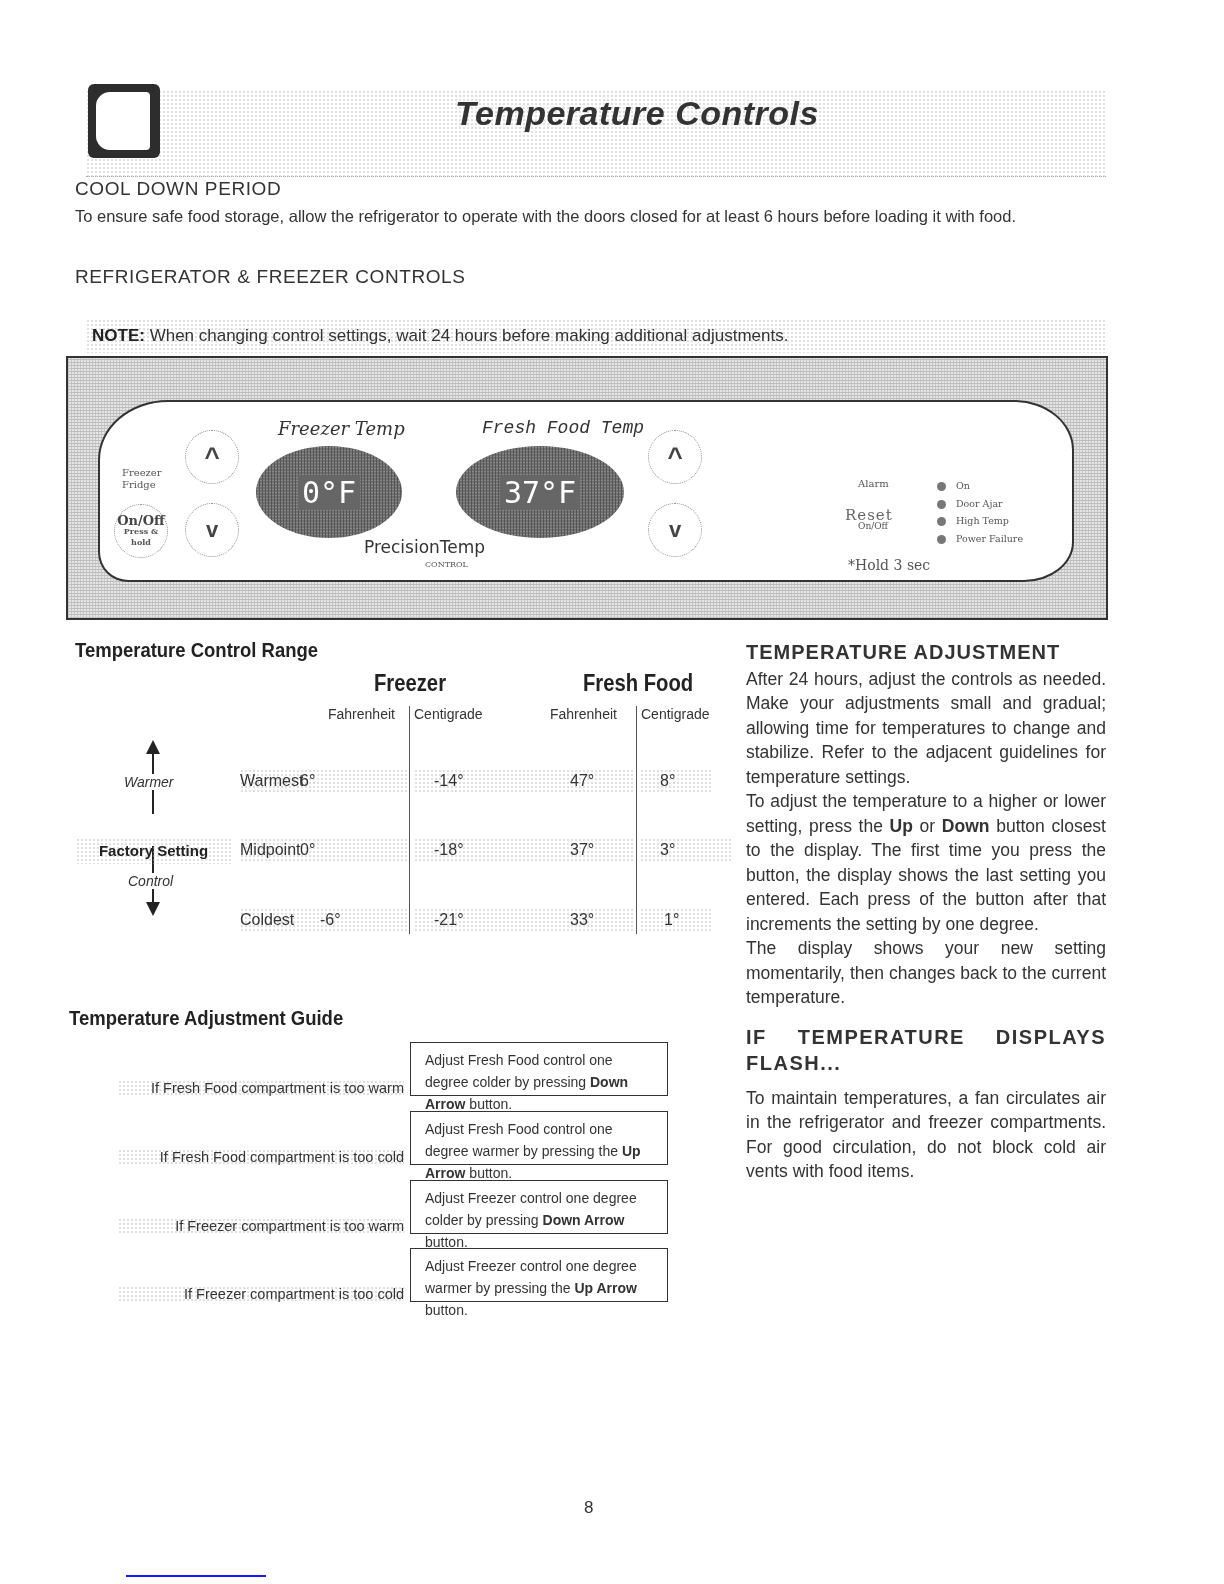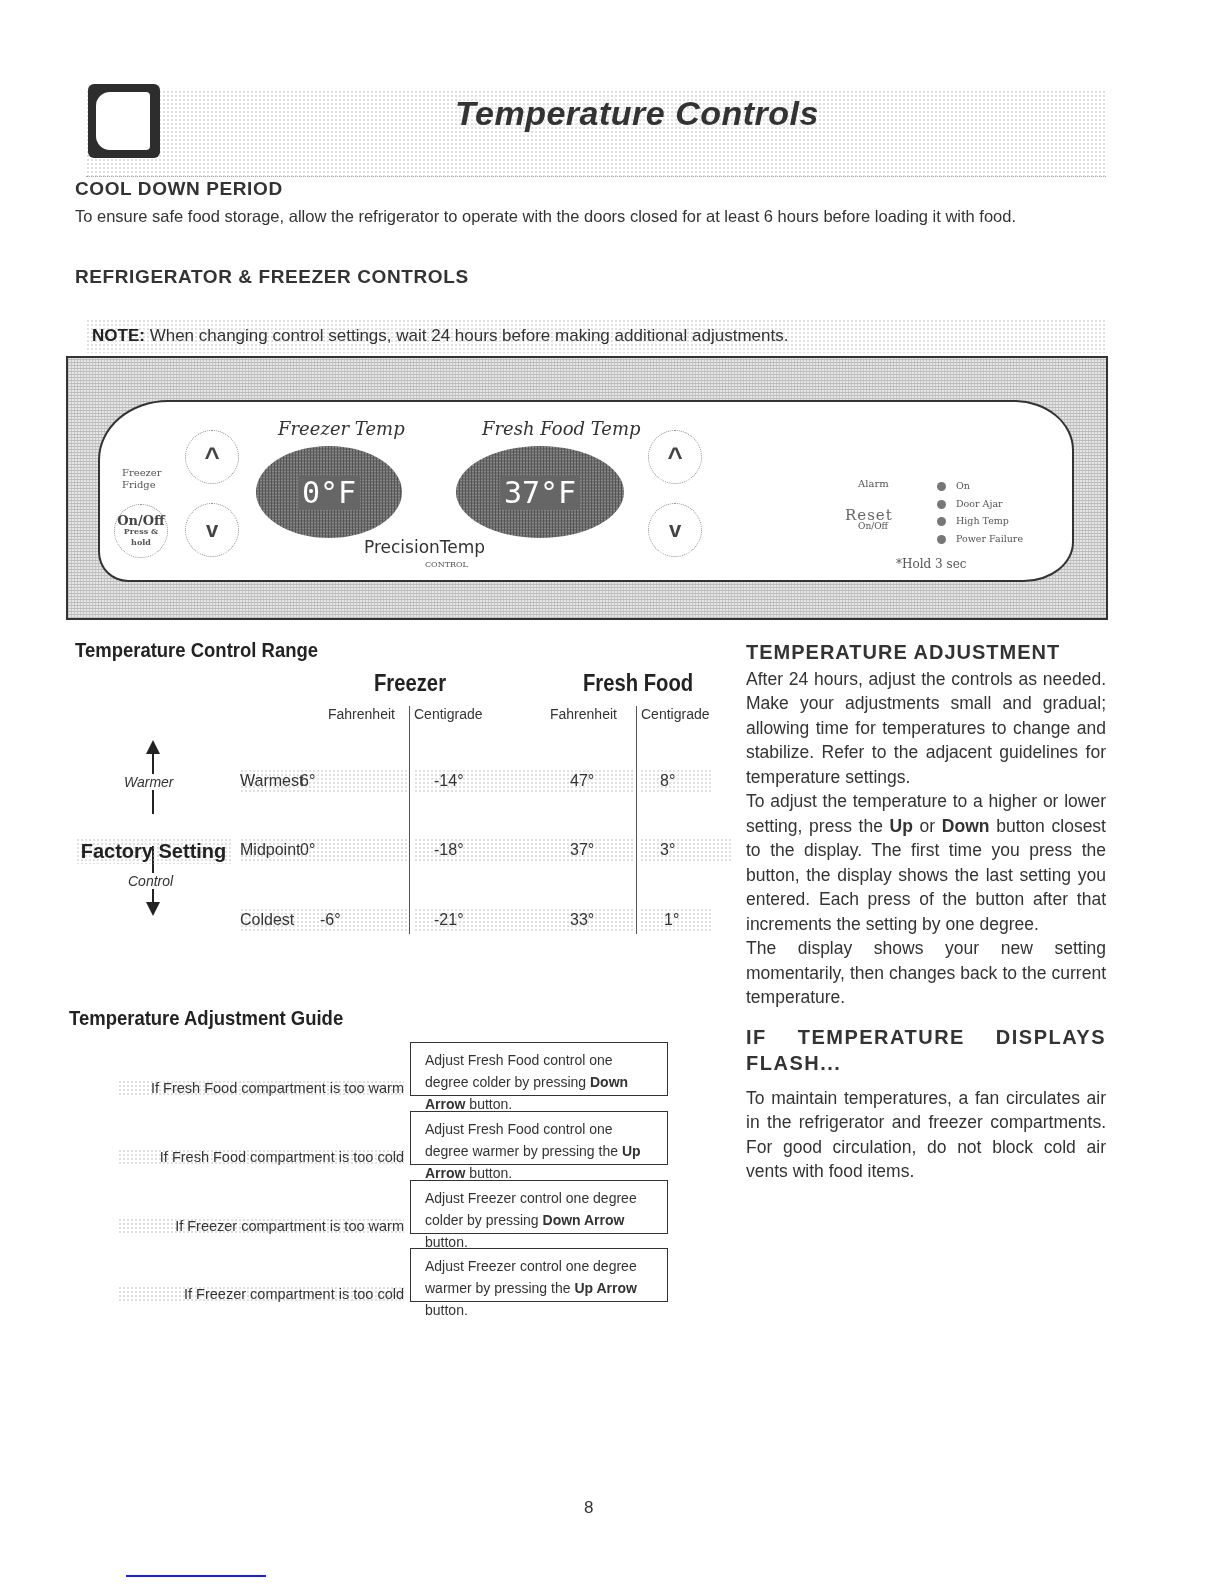"COOL DOWN PERIOD" h2.sec { font-weight: bold -> normal }
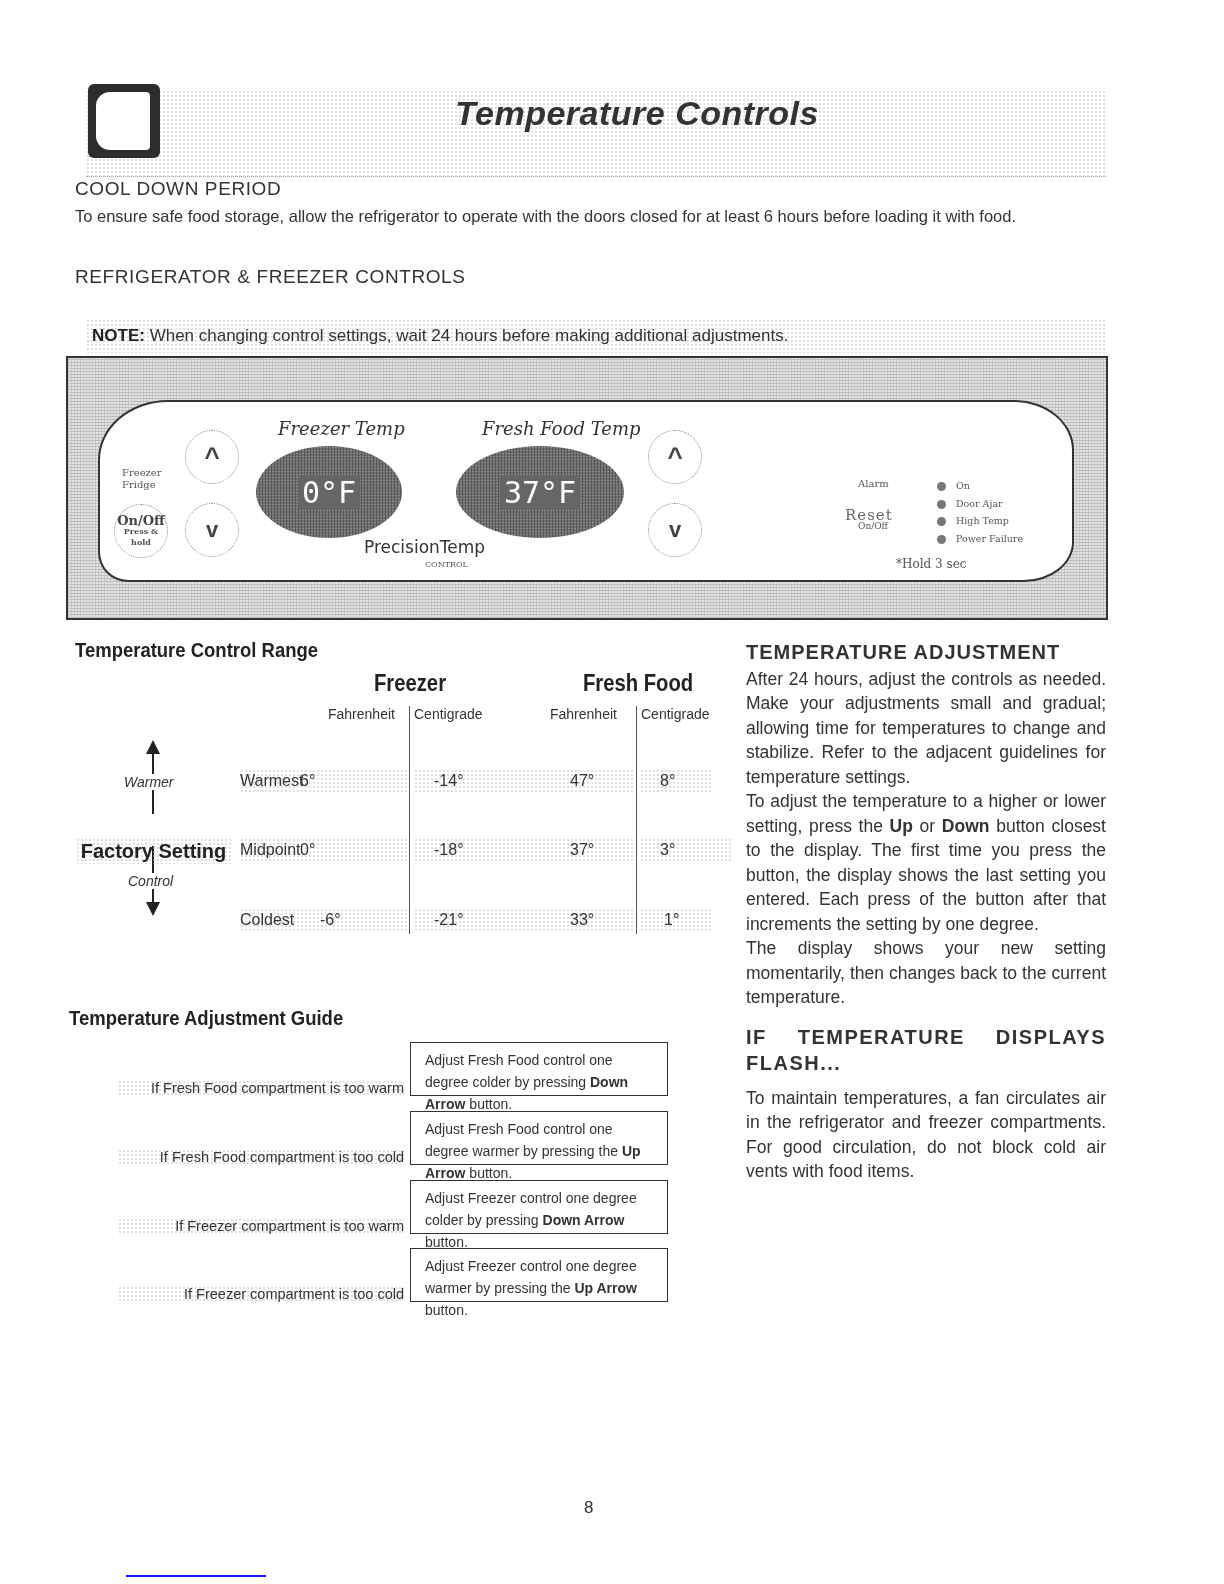"Fresh Food Temp" div.abs { font-family: none -> Liberation Mono, monospace }
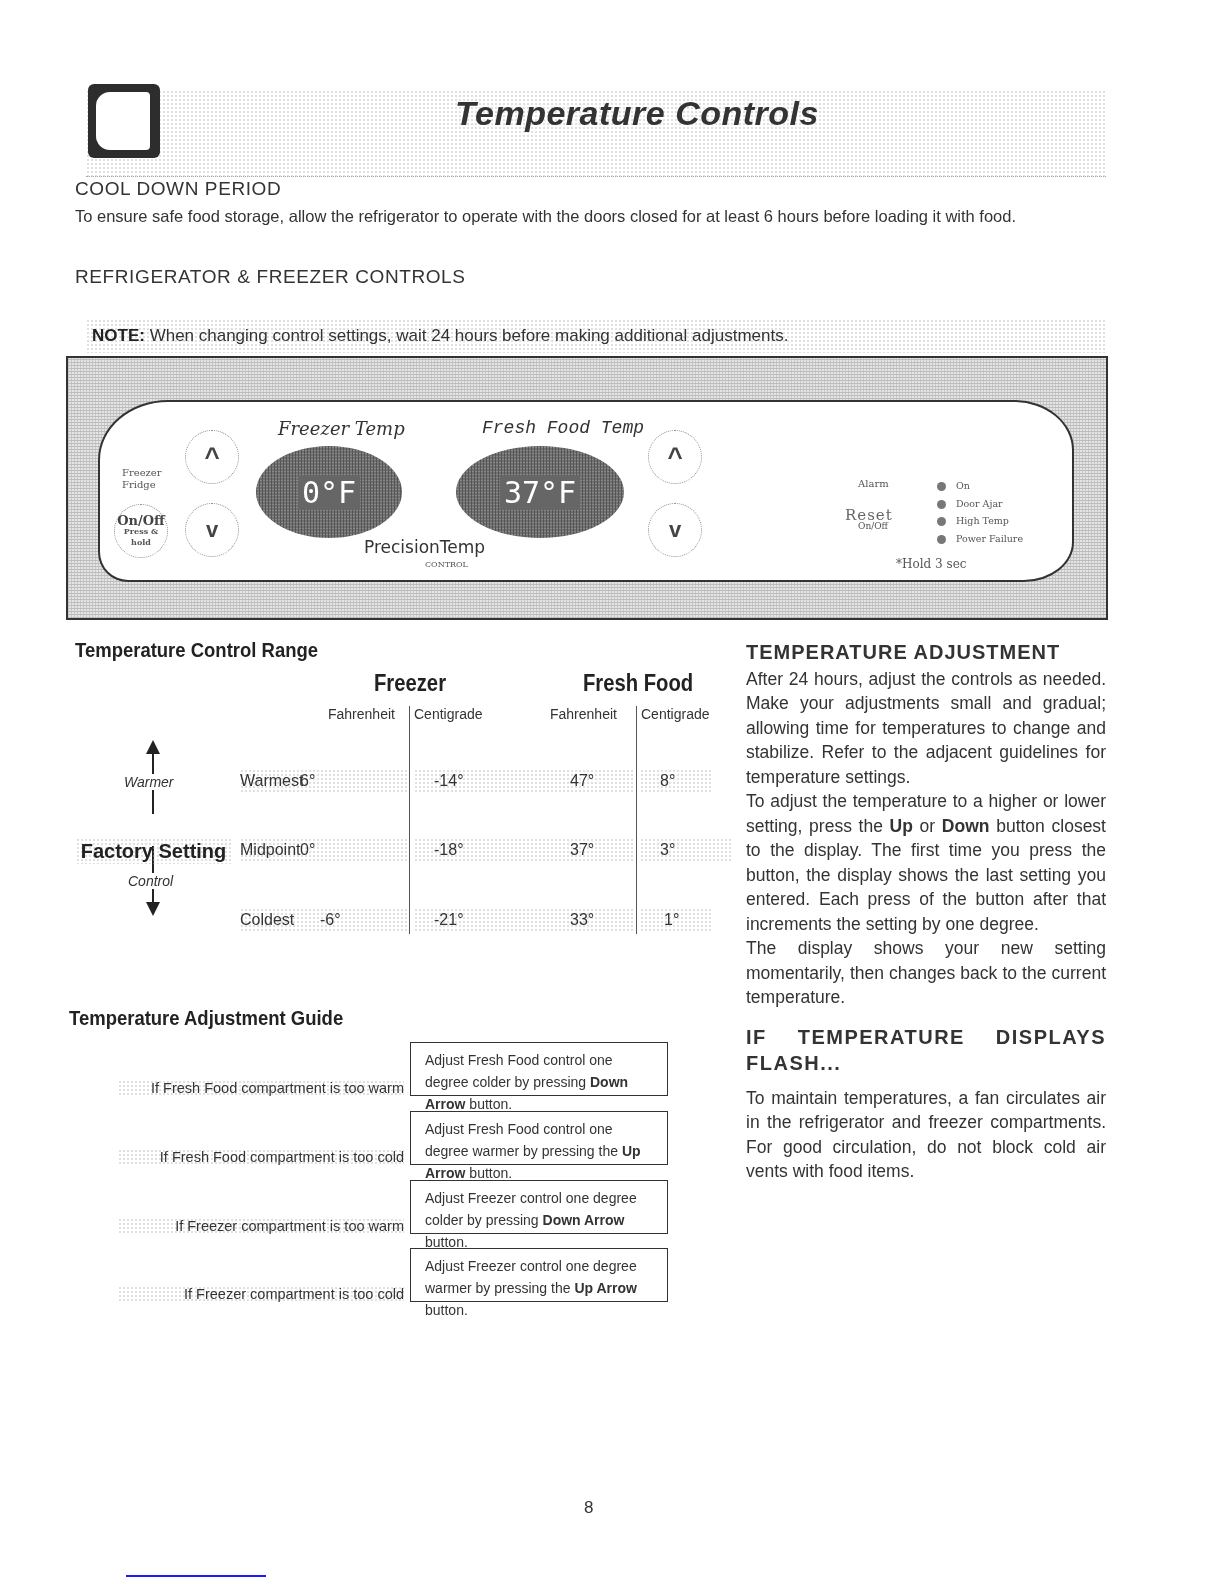"*Hold 3 sec" div.abs { font-size: 12px -> 14px; margin-left: 48px -> none }
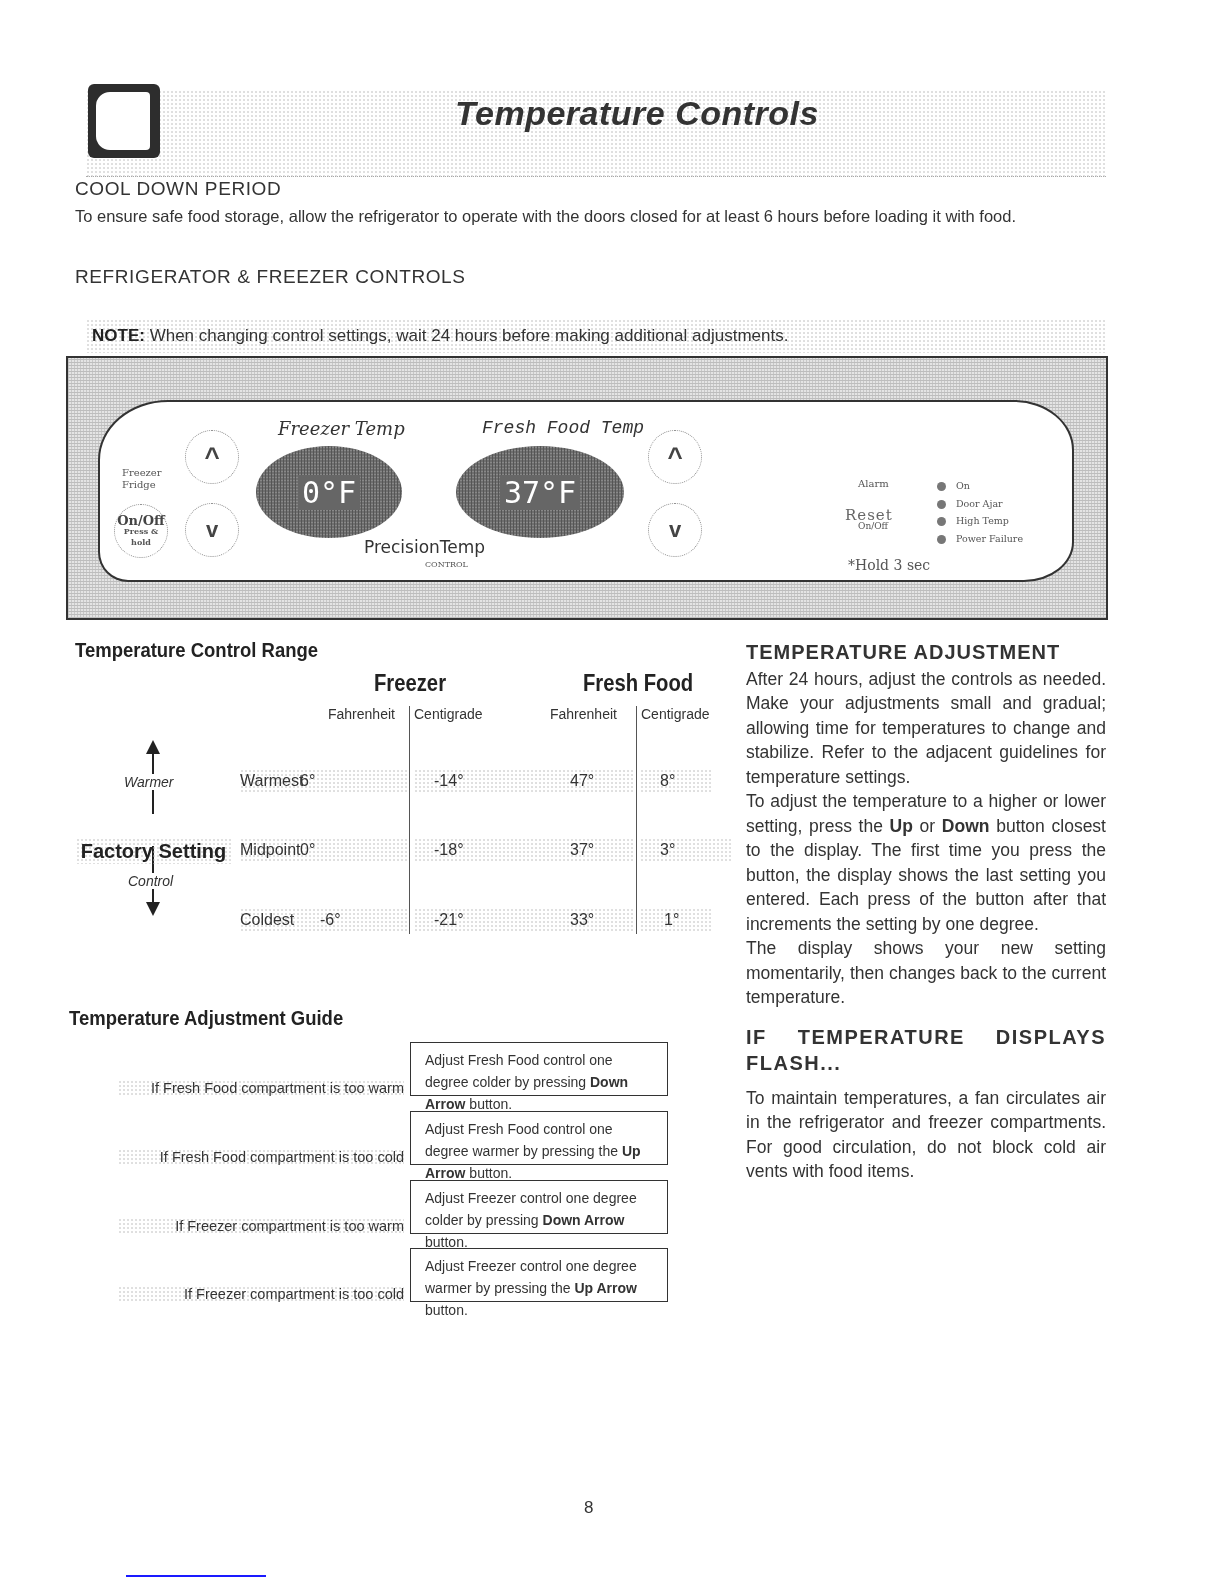"Factory Setting" div.abs { font-size: 20px -> 15px }
